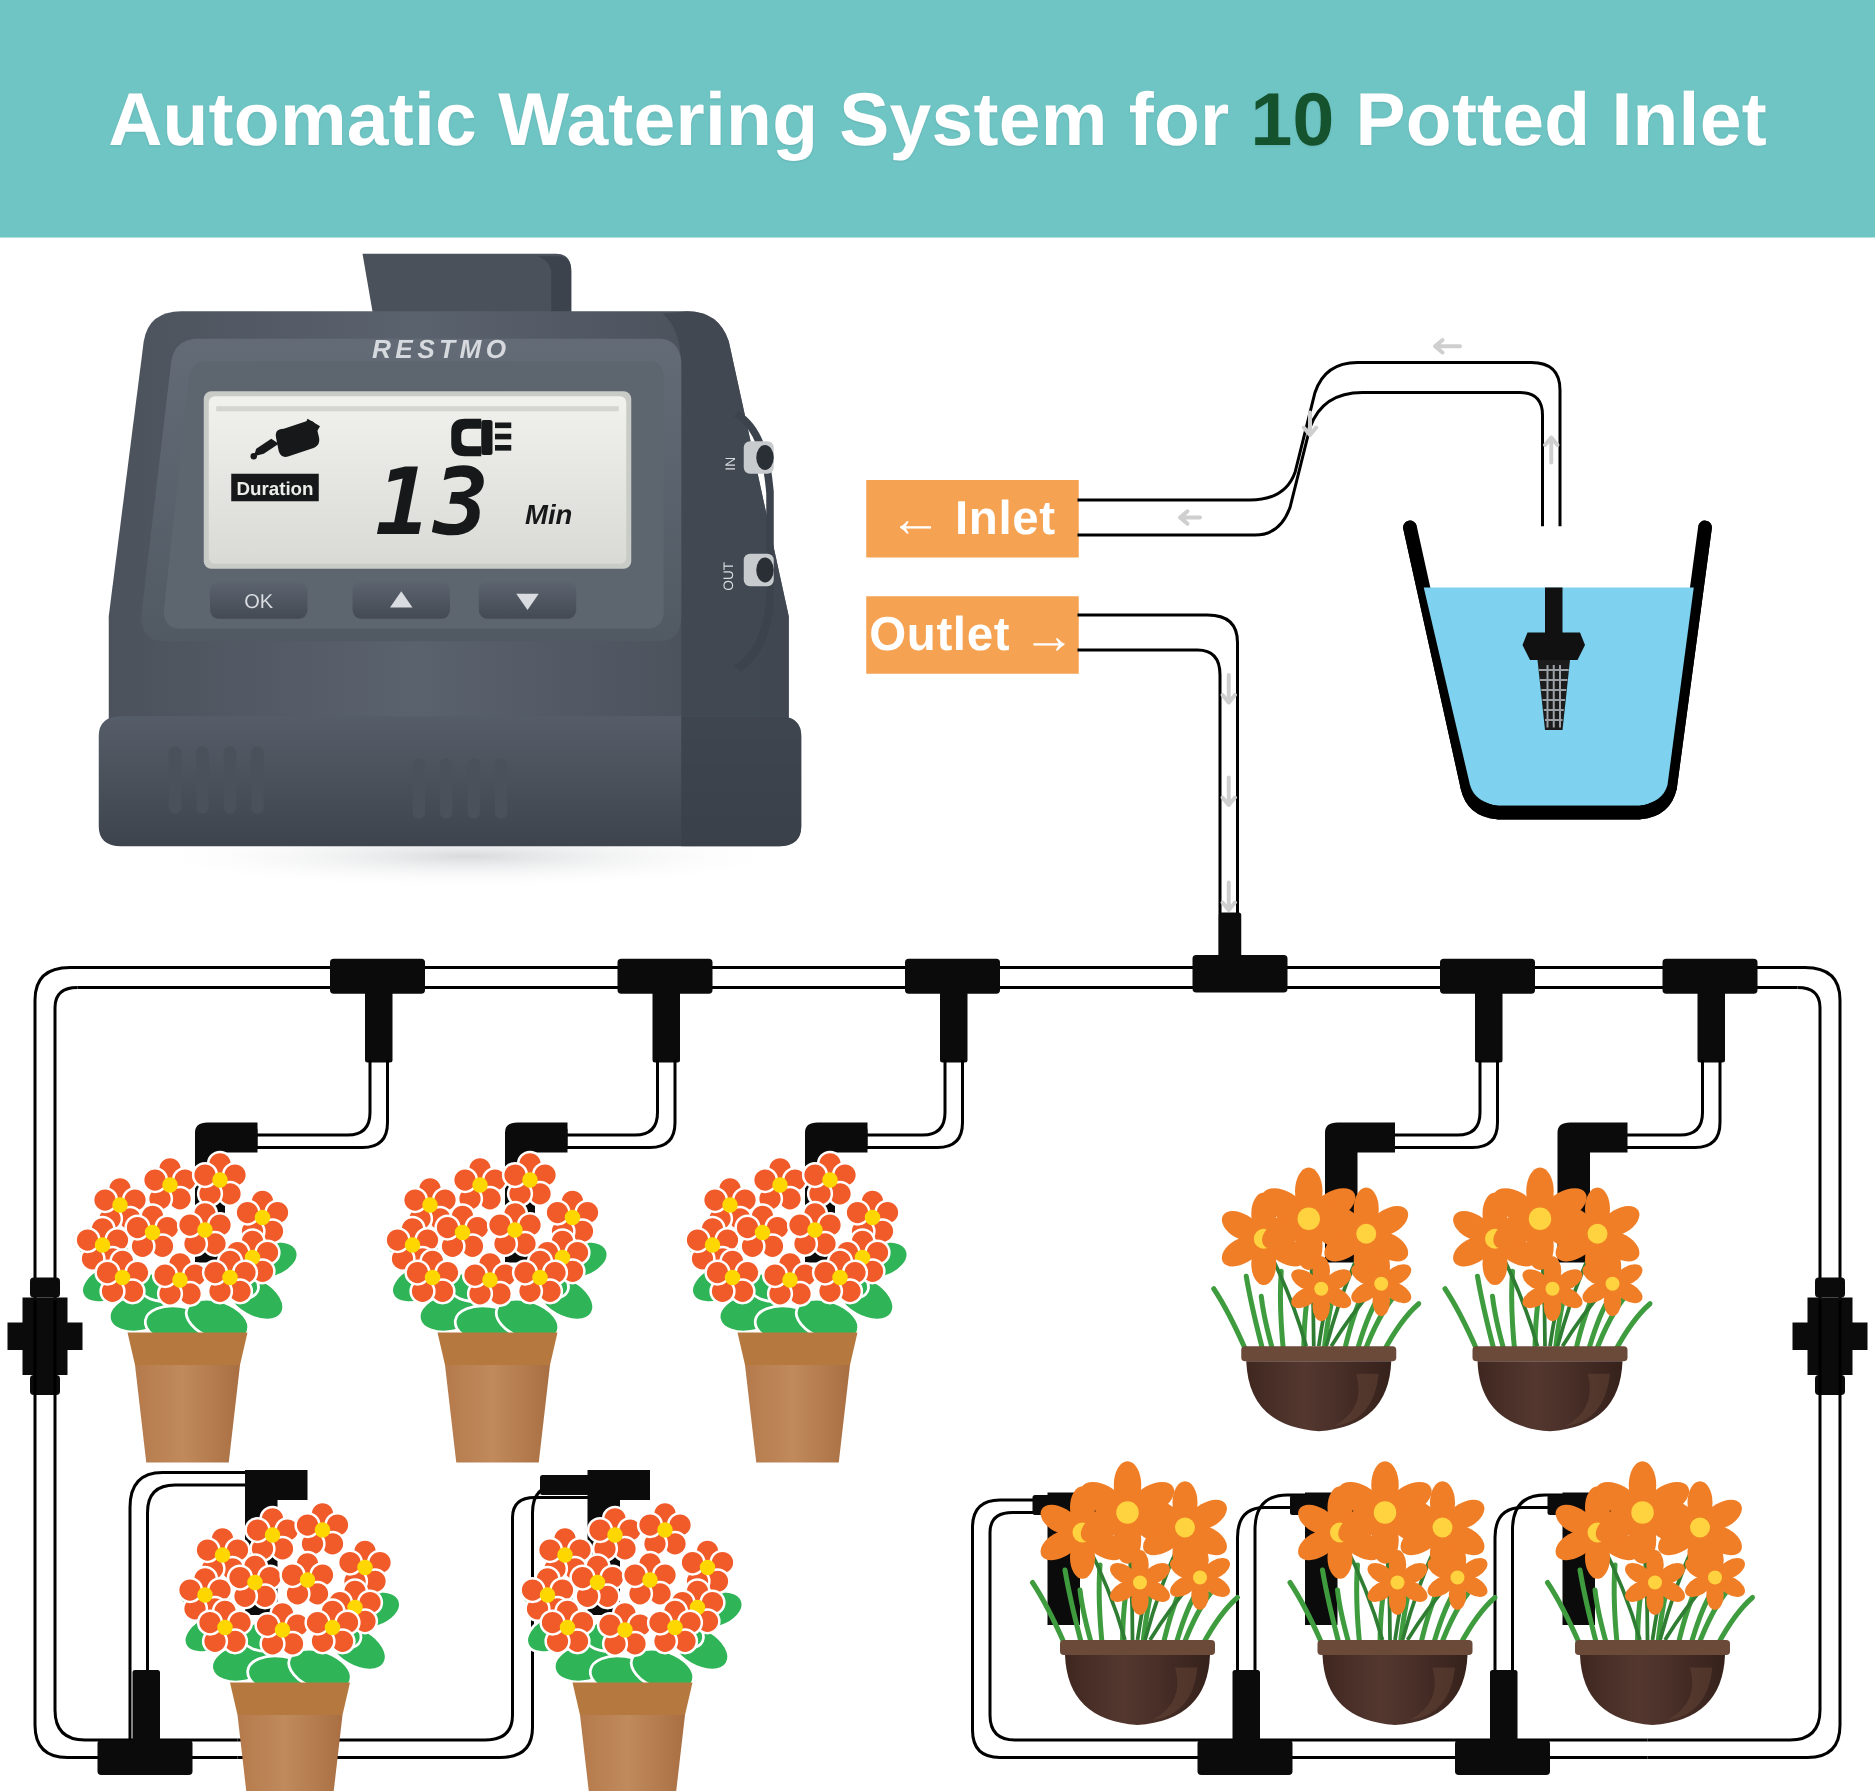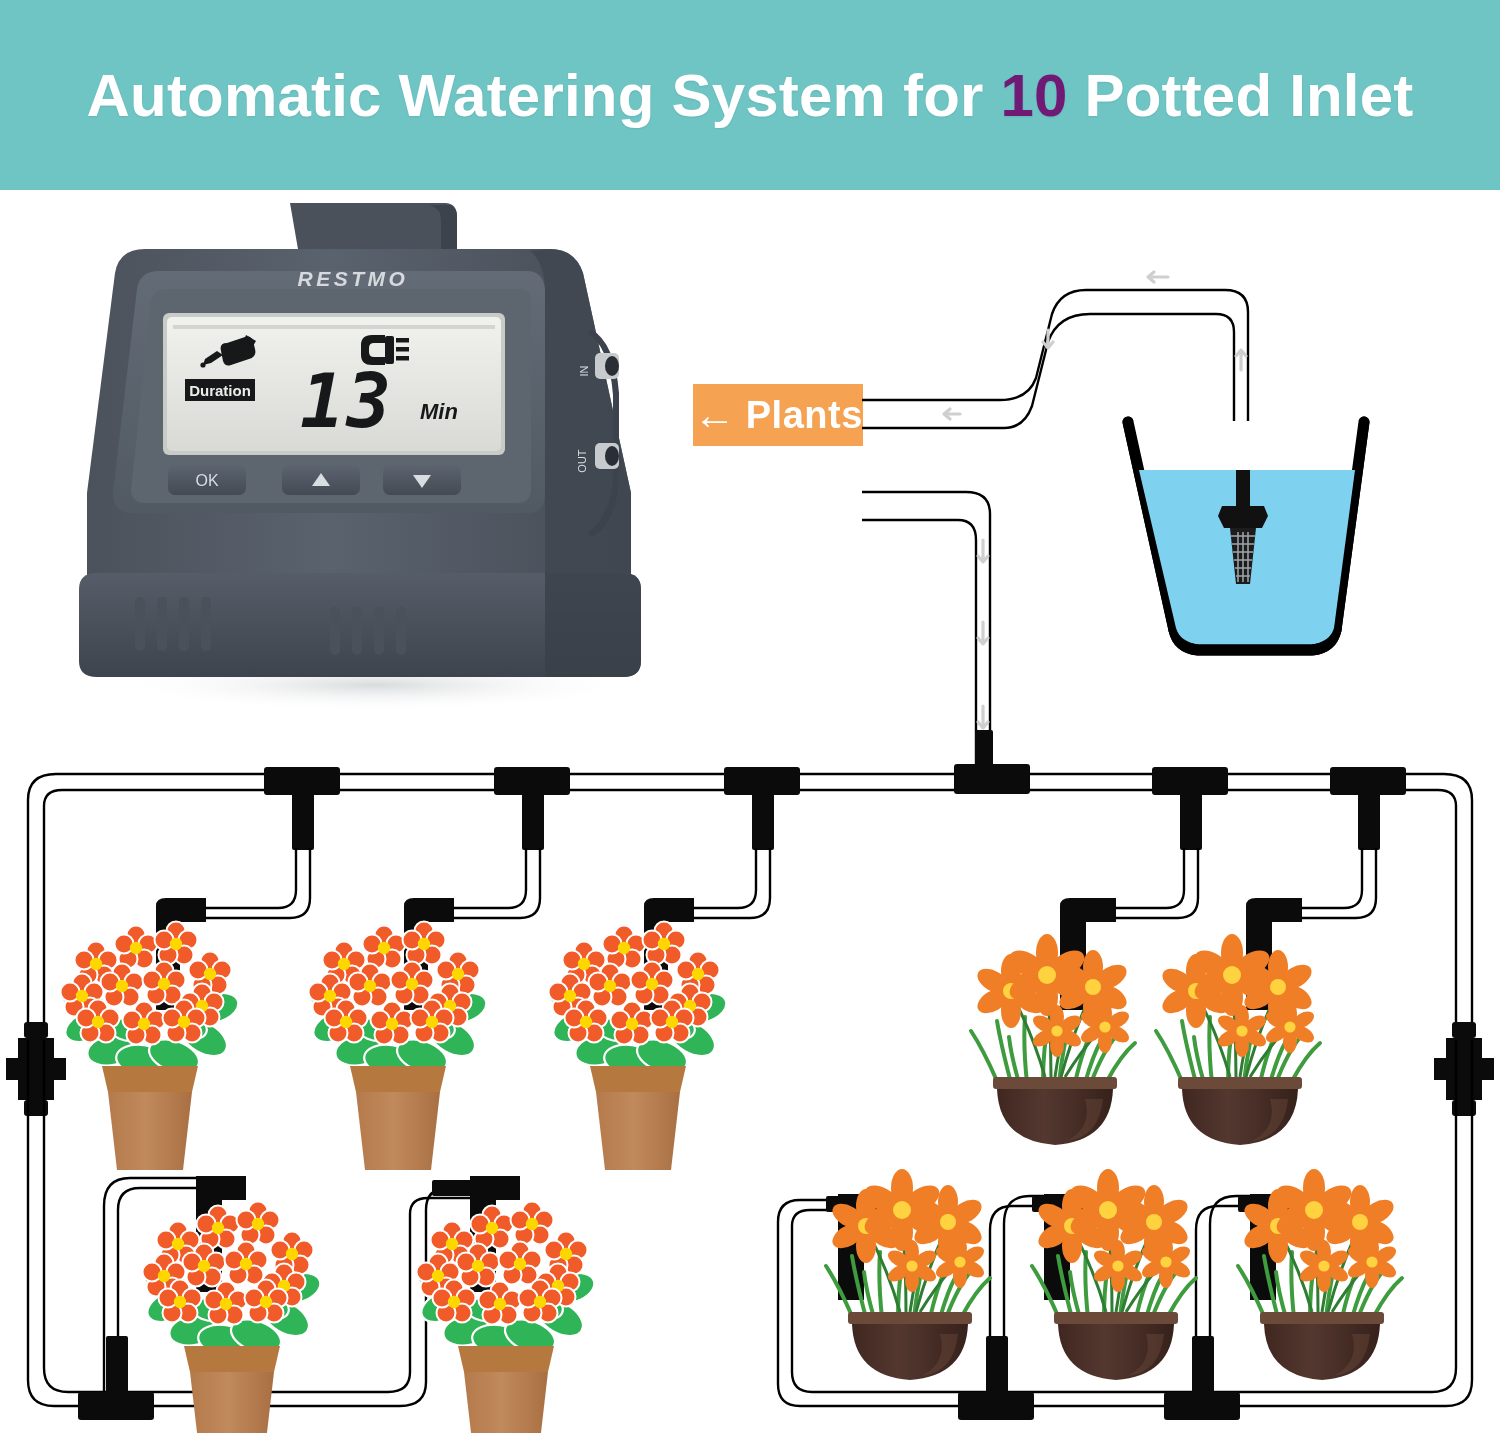"10" .header-title .accent { color: #701a75 -> #14532d }
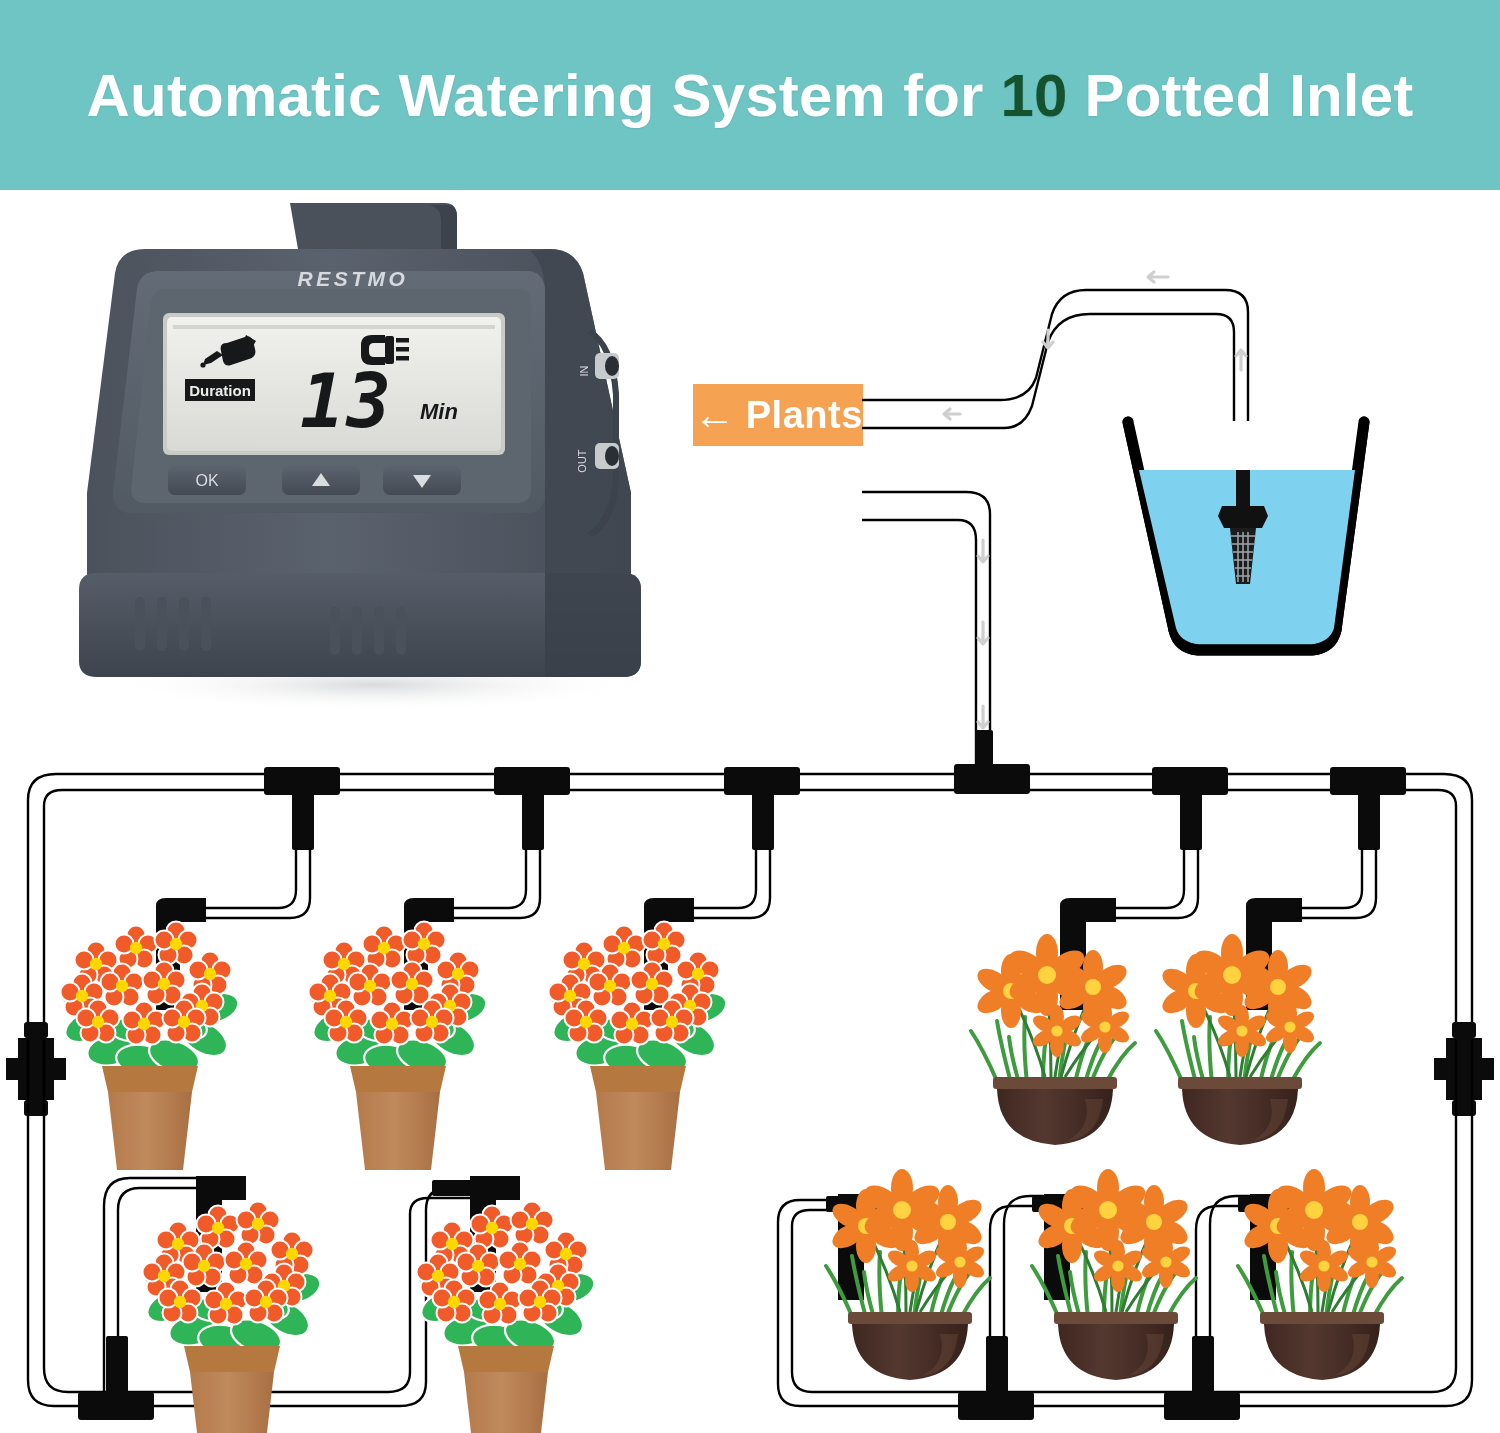"Plants" span { text: Plants -> Inlet }
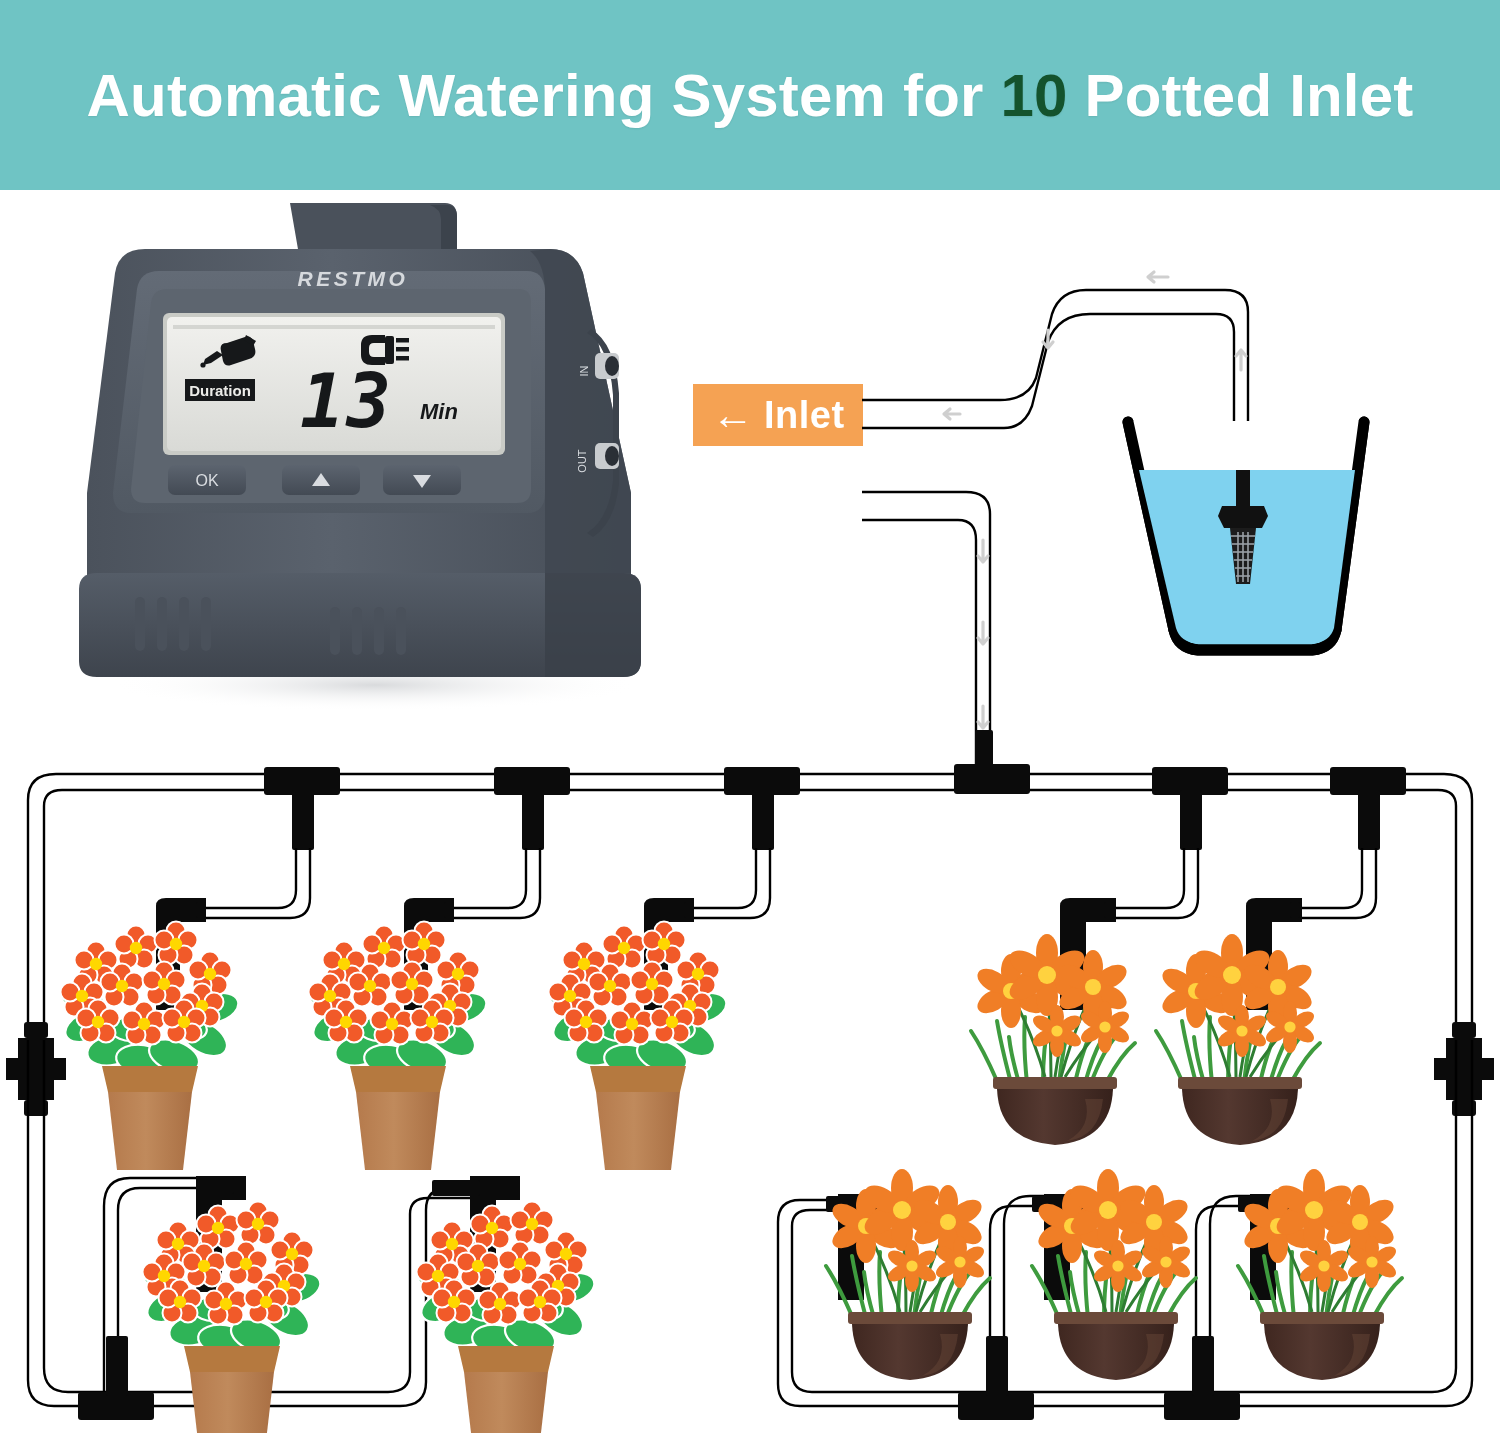"Outlet" div.badge { html: none -> <div> <span>Outlet</span> <span>→</span> </div> }
